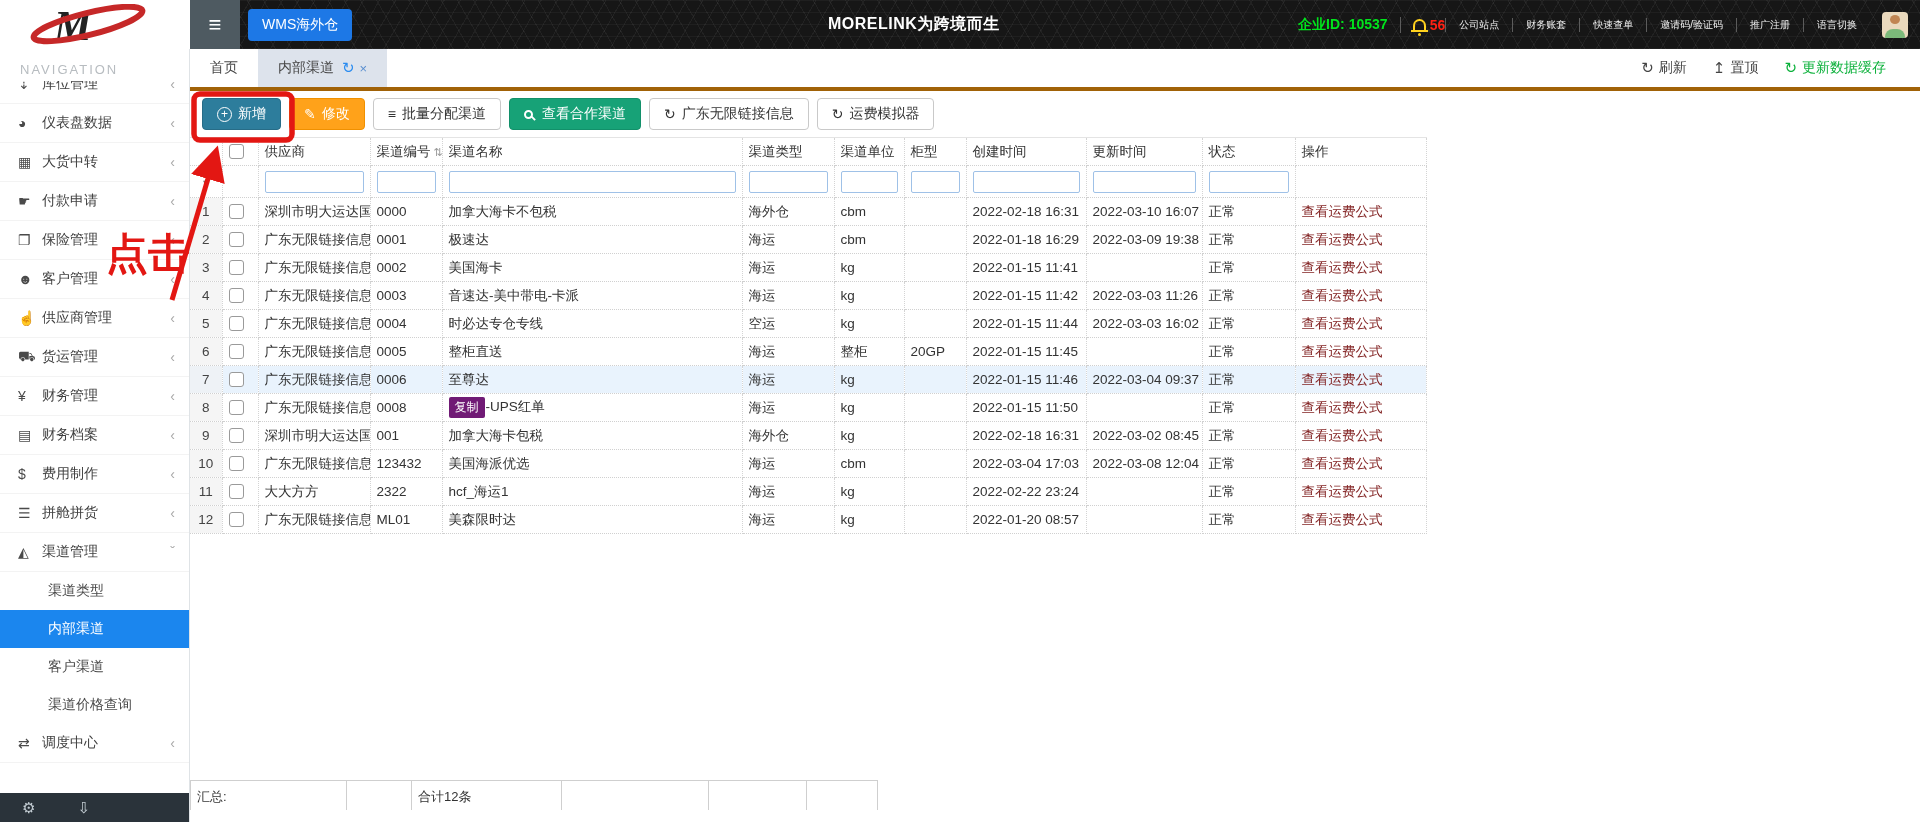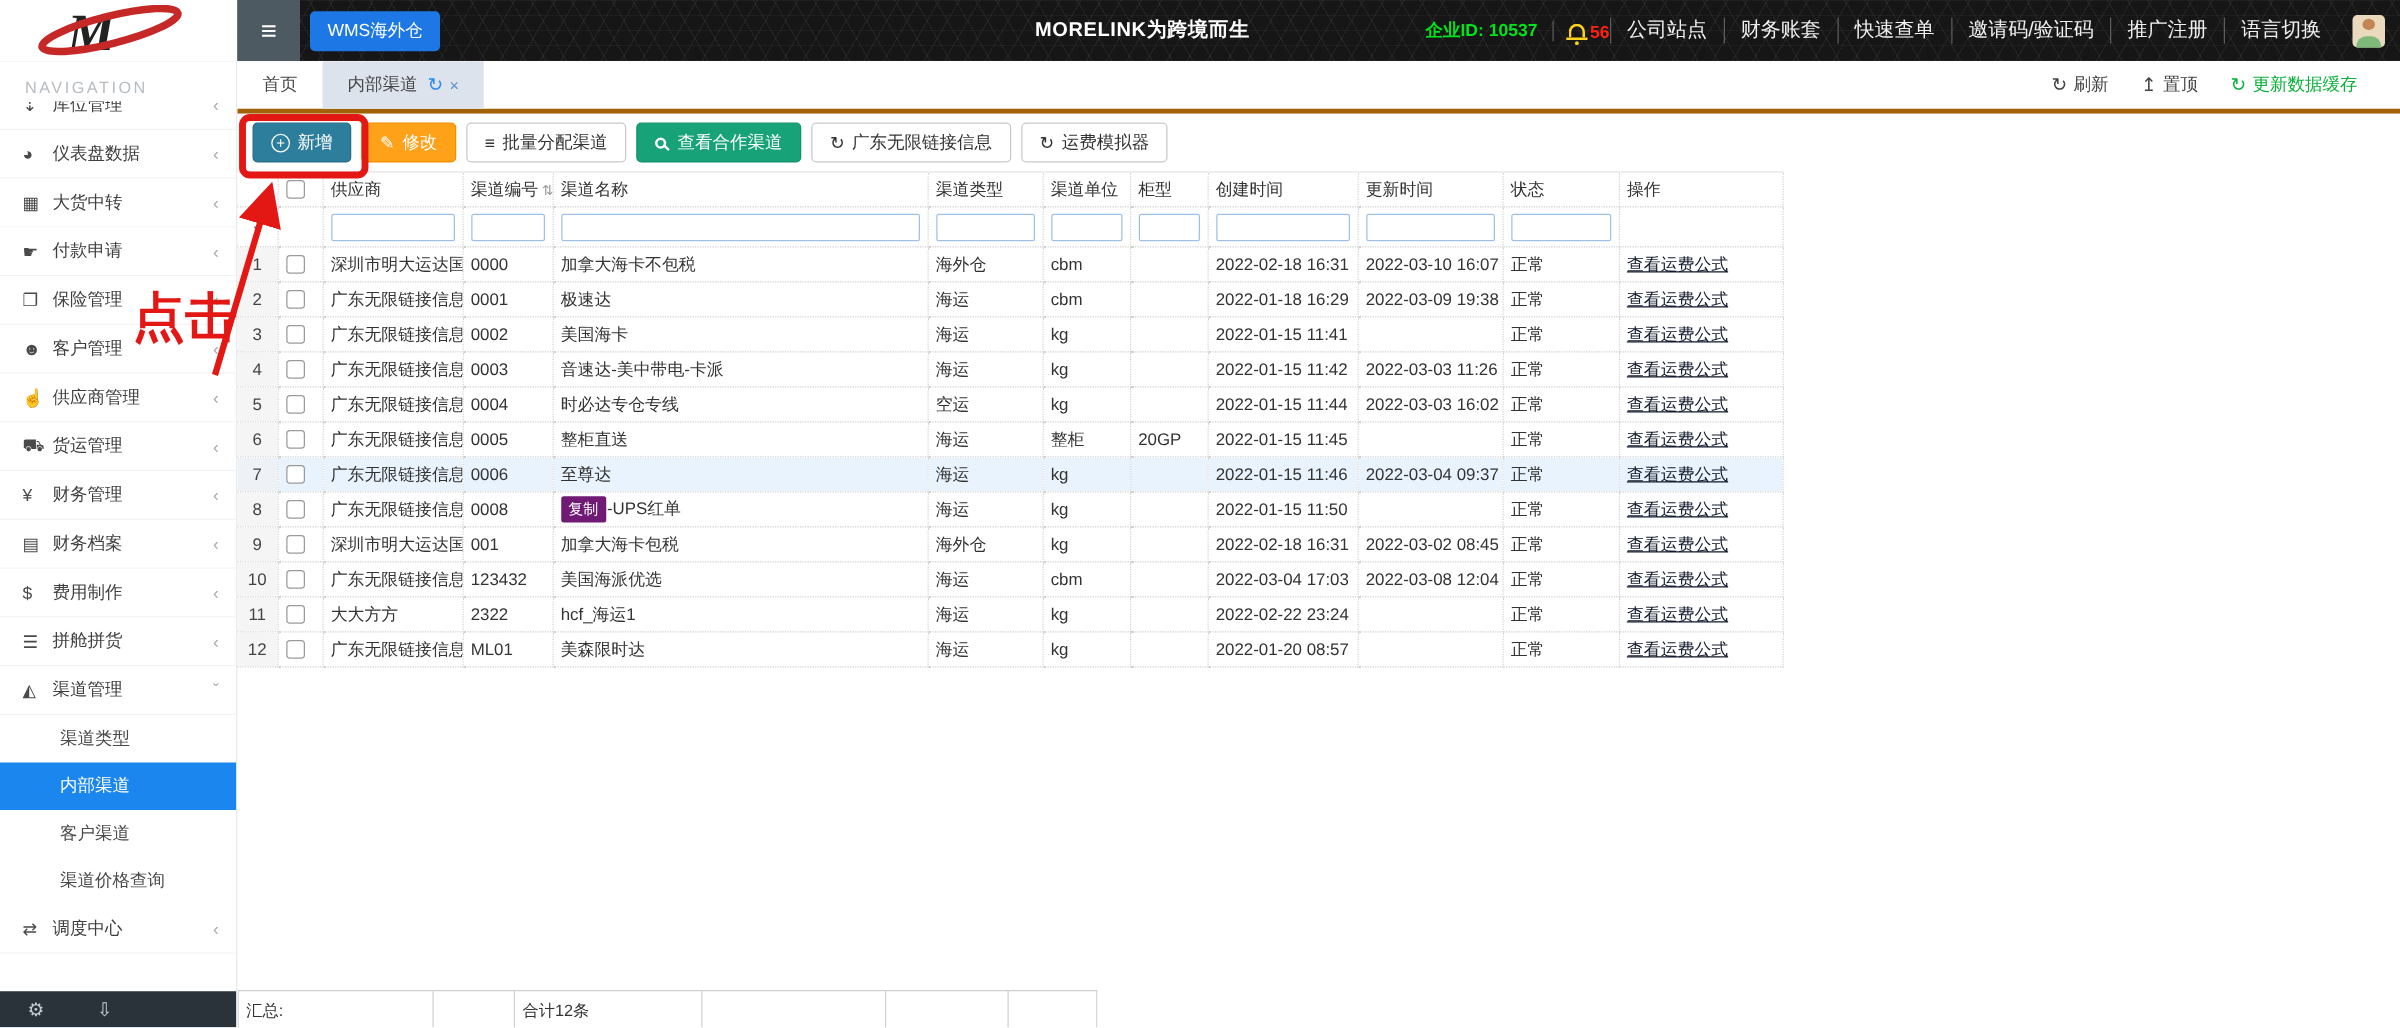"公司站点" .top-menu-item { font-size: 16px -> 10px }
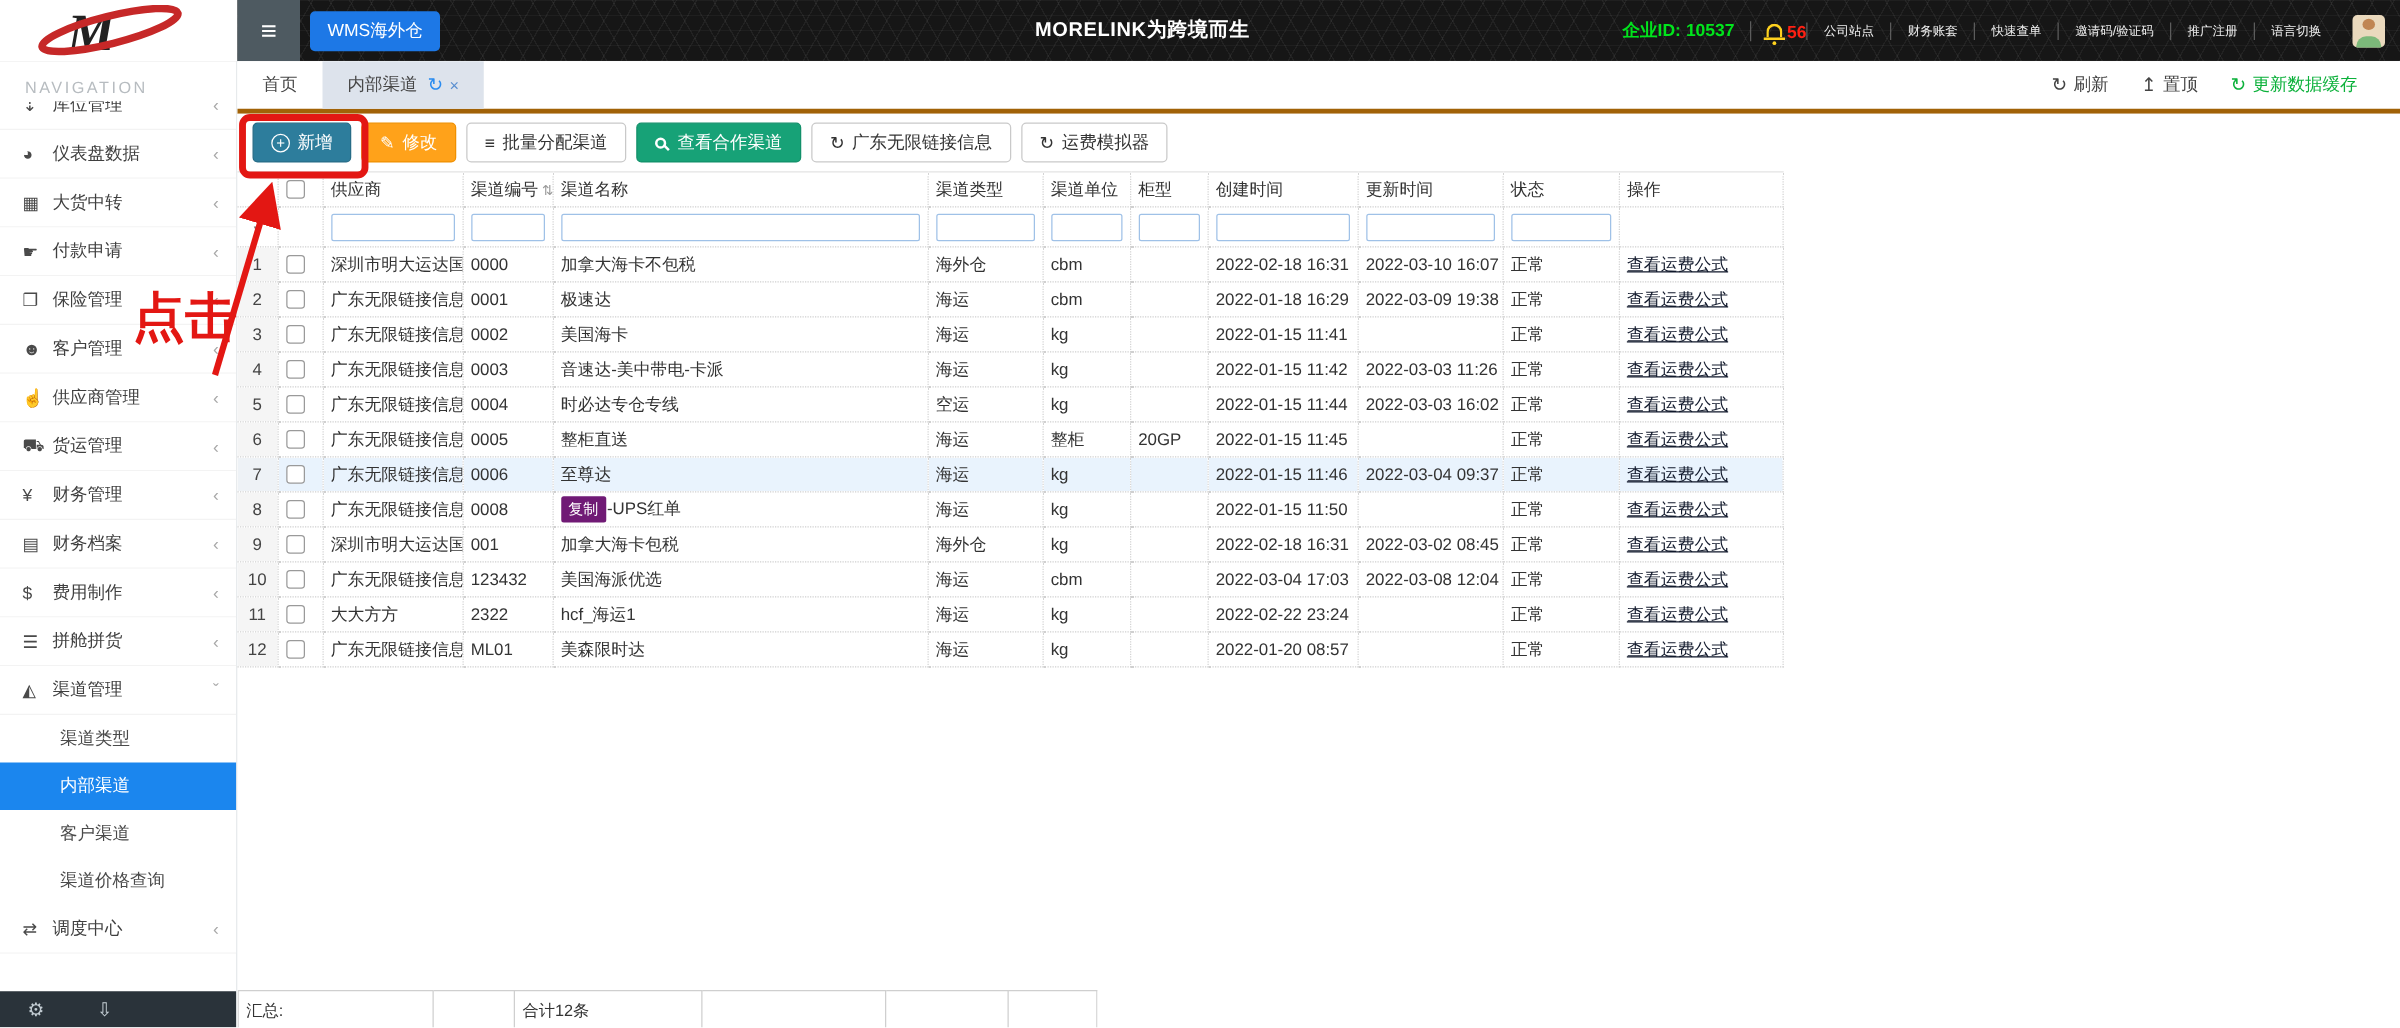"查看运费公式" .fee-link { color: #0f172a -> #7f1d1d; text-decoration: underline -> none }
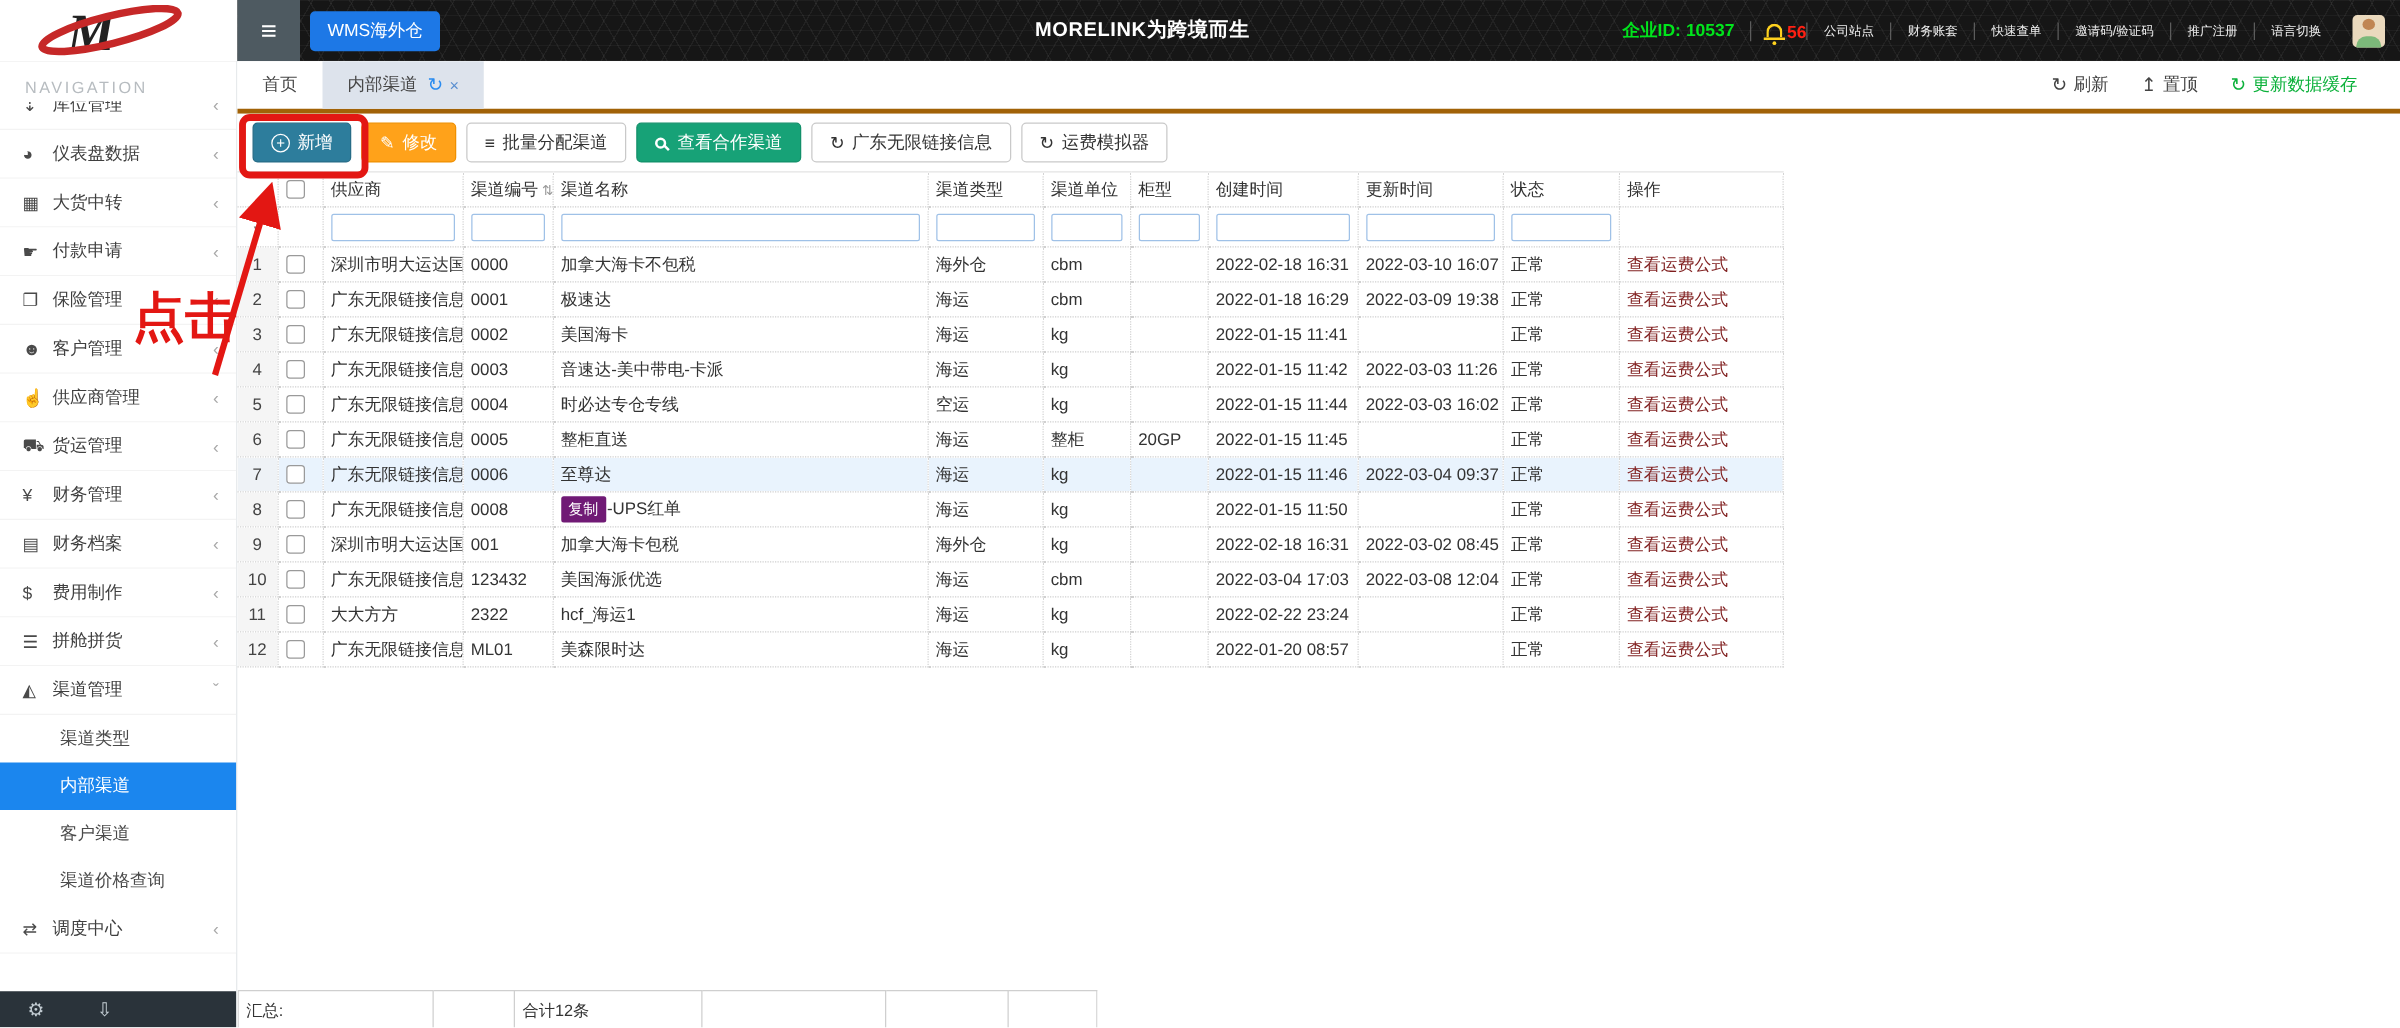"汇总:" .grid-footer { bottom: 0 -> 12px }
